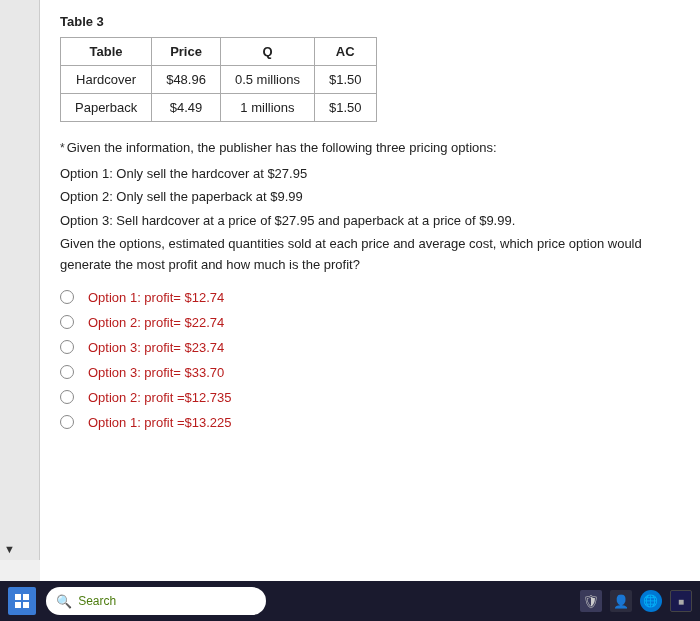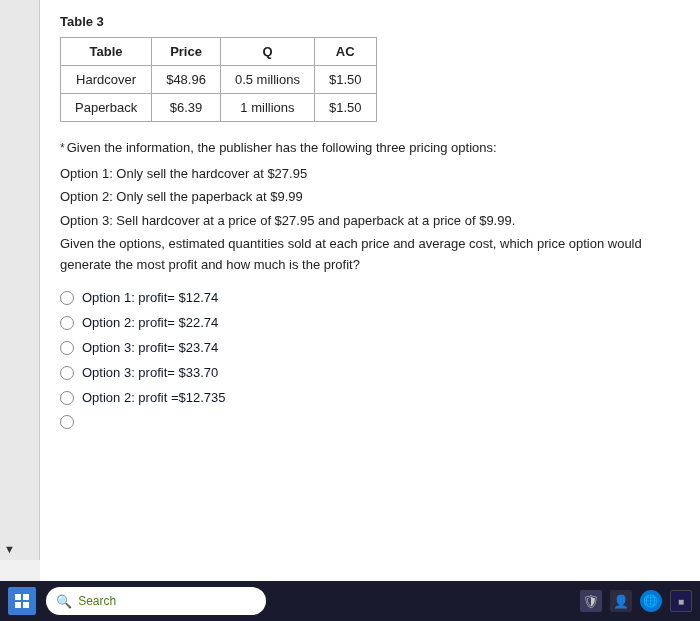"$6.39" td { text: $6.39 -> $4.49 }
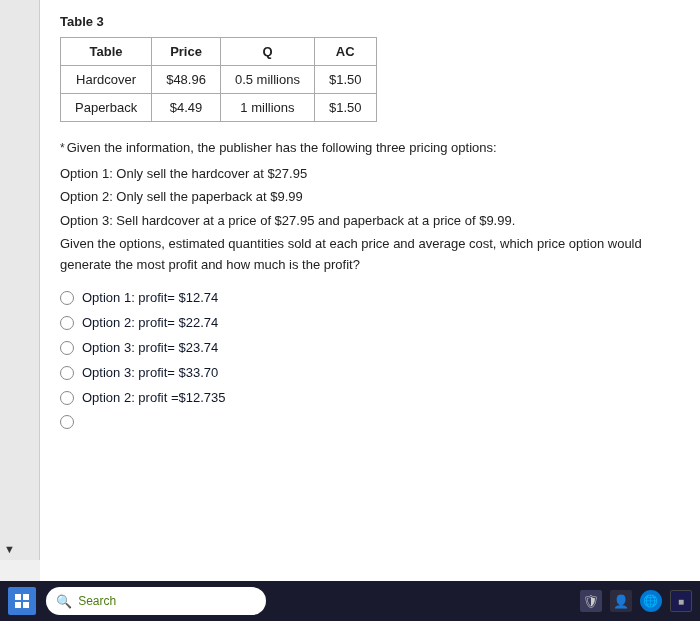"Option 1: profit= $12.74" .radio-item { align-items: flex-end -> center; color: #0f172a -> #b91c1c; gap: none -> 6px }
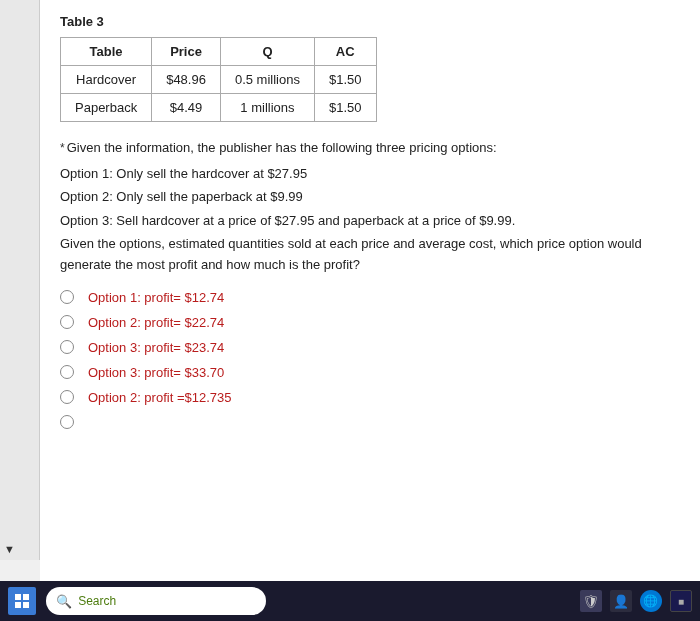"Option 1: profit =$13.225" span { html: none -> <span>Option 1: profit =$13.225</span> }
